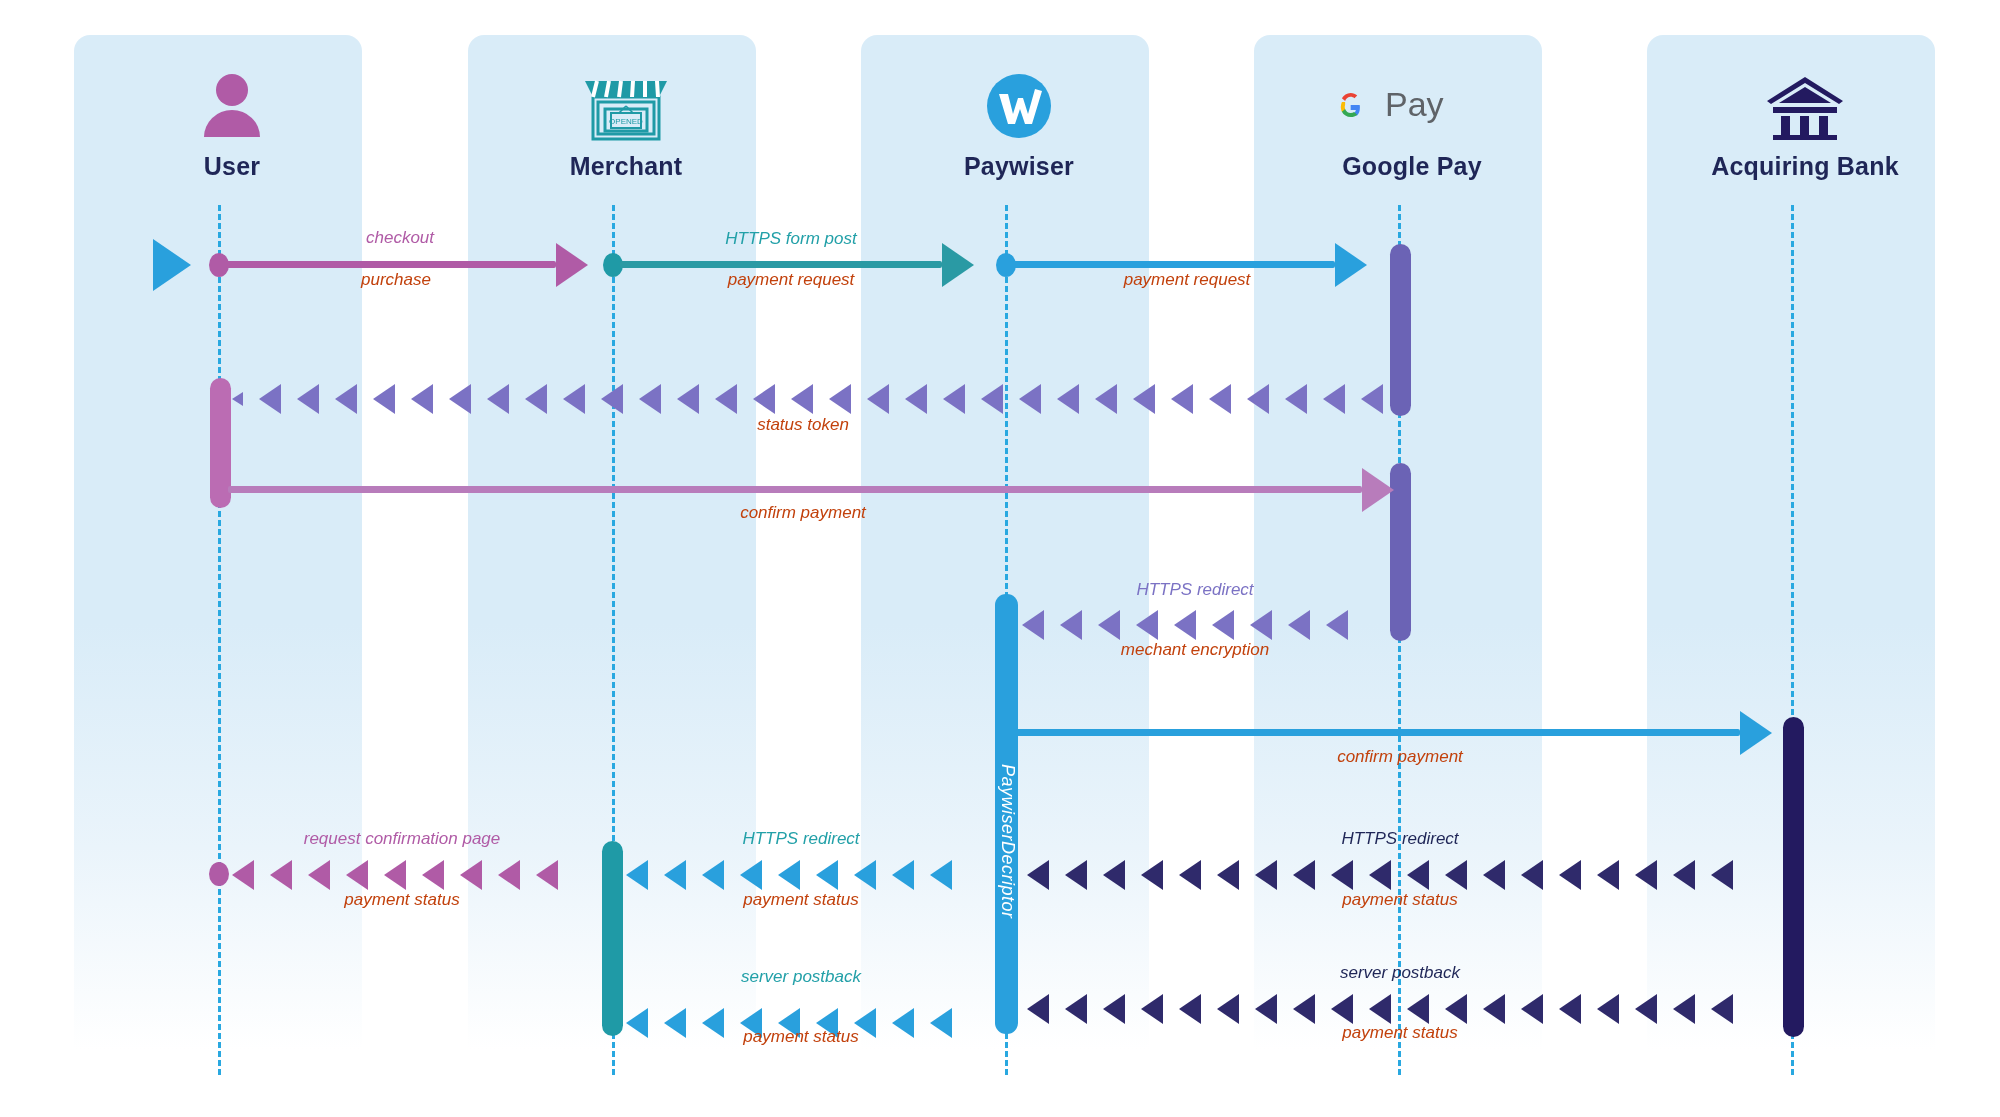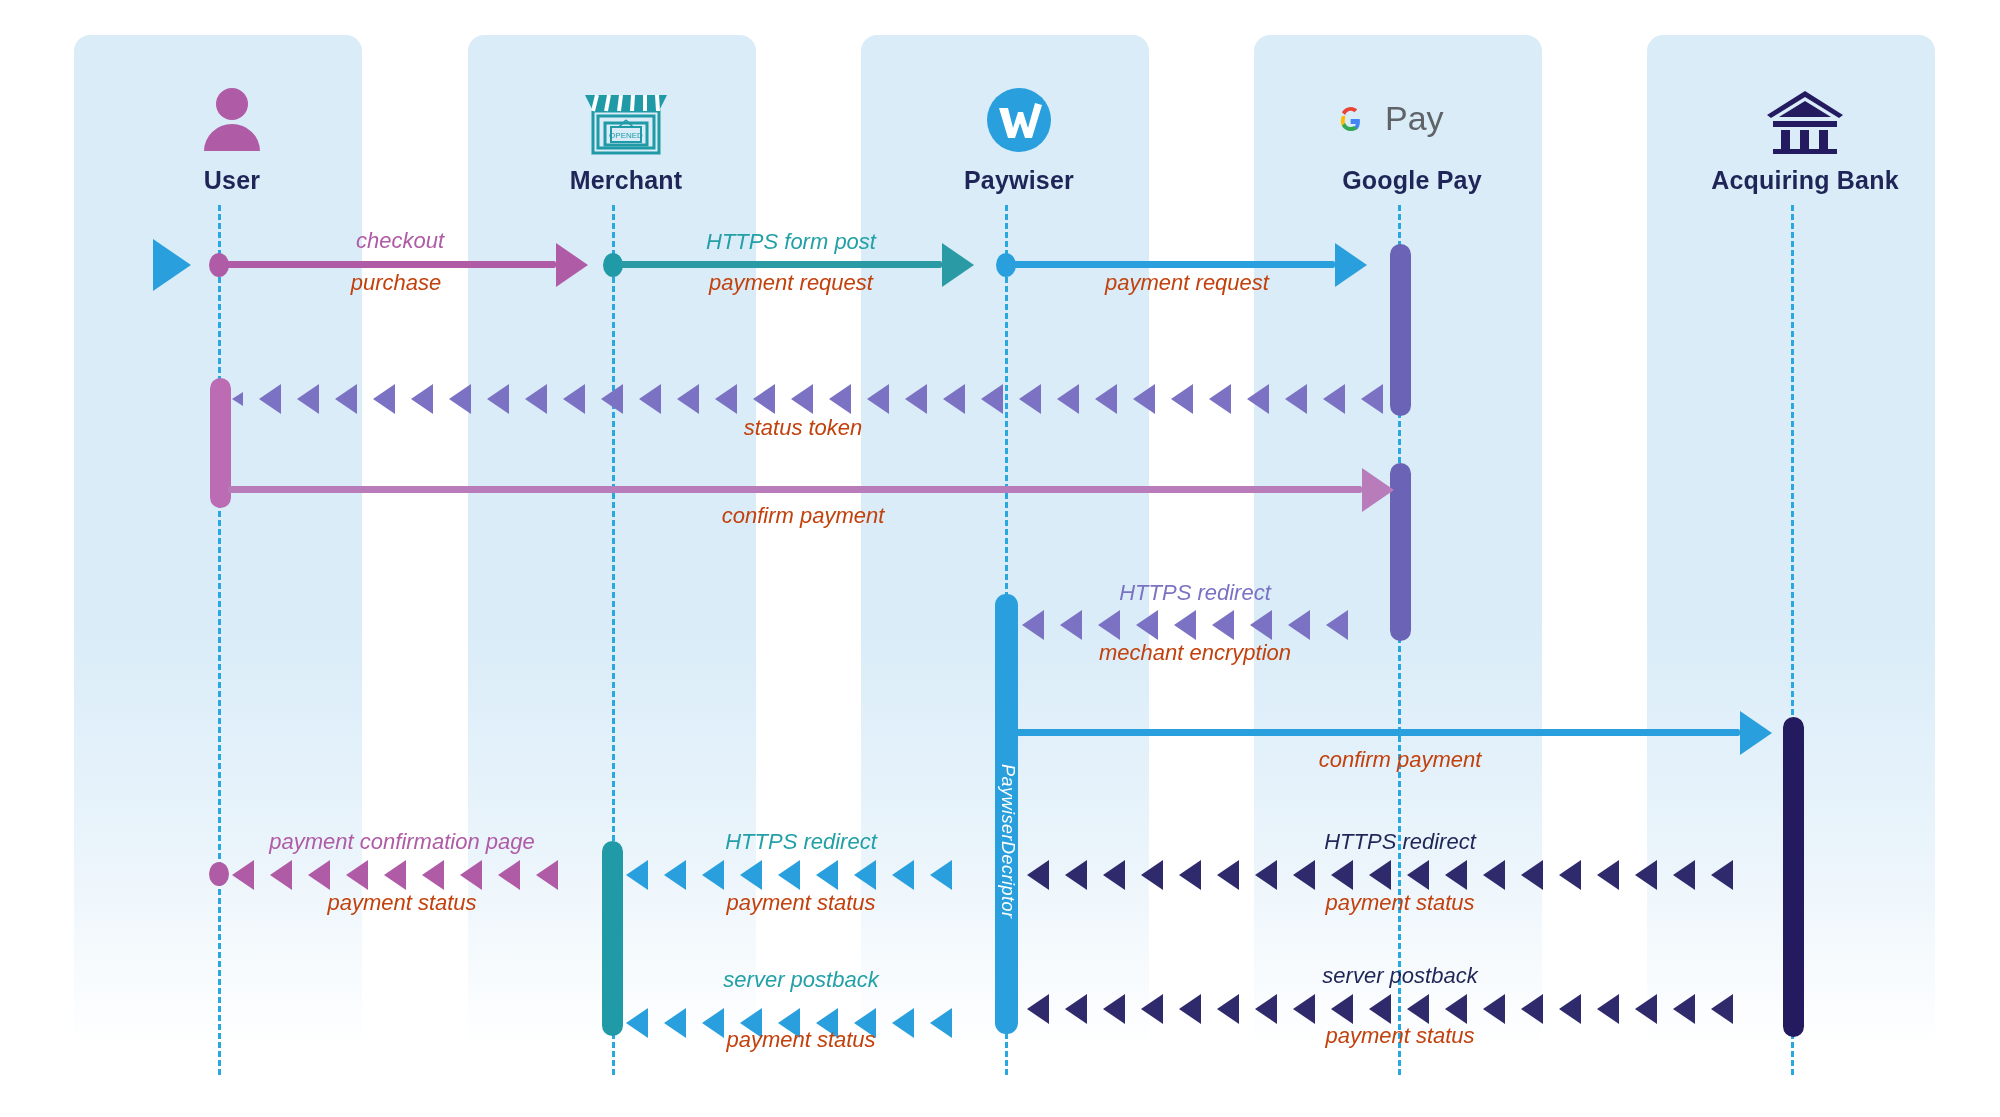"OPENED" .col-head { justify-content: flex-end -> center }
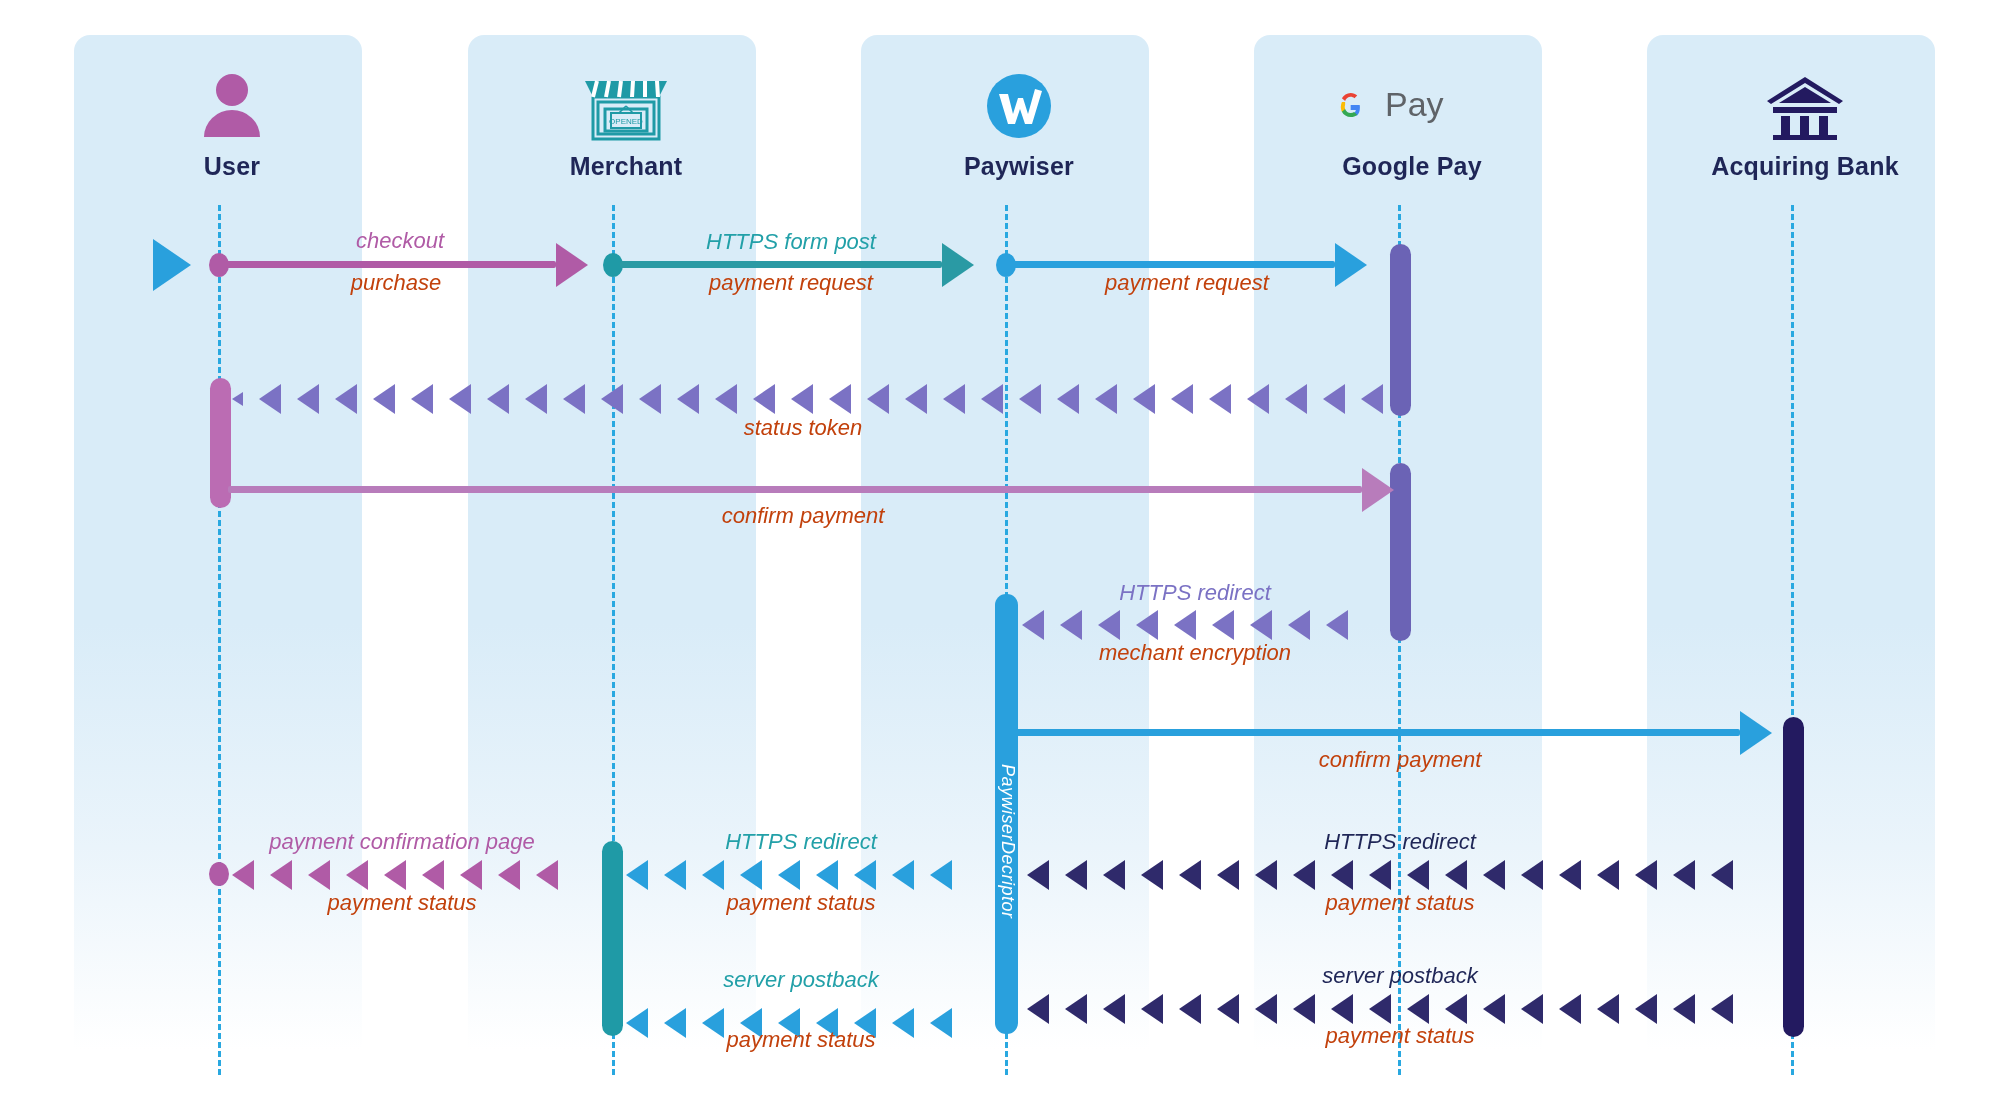"checkout" .lbl { font-size: 22px -> 17px }
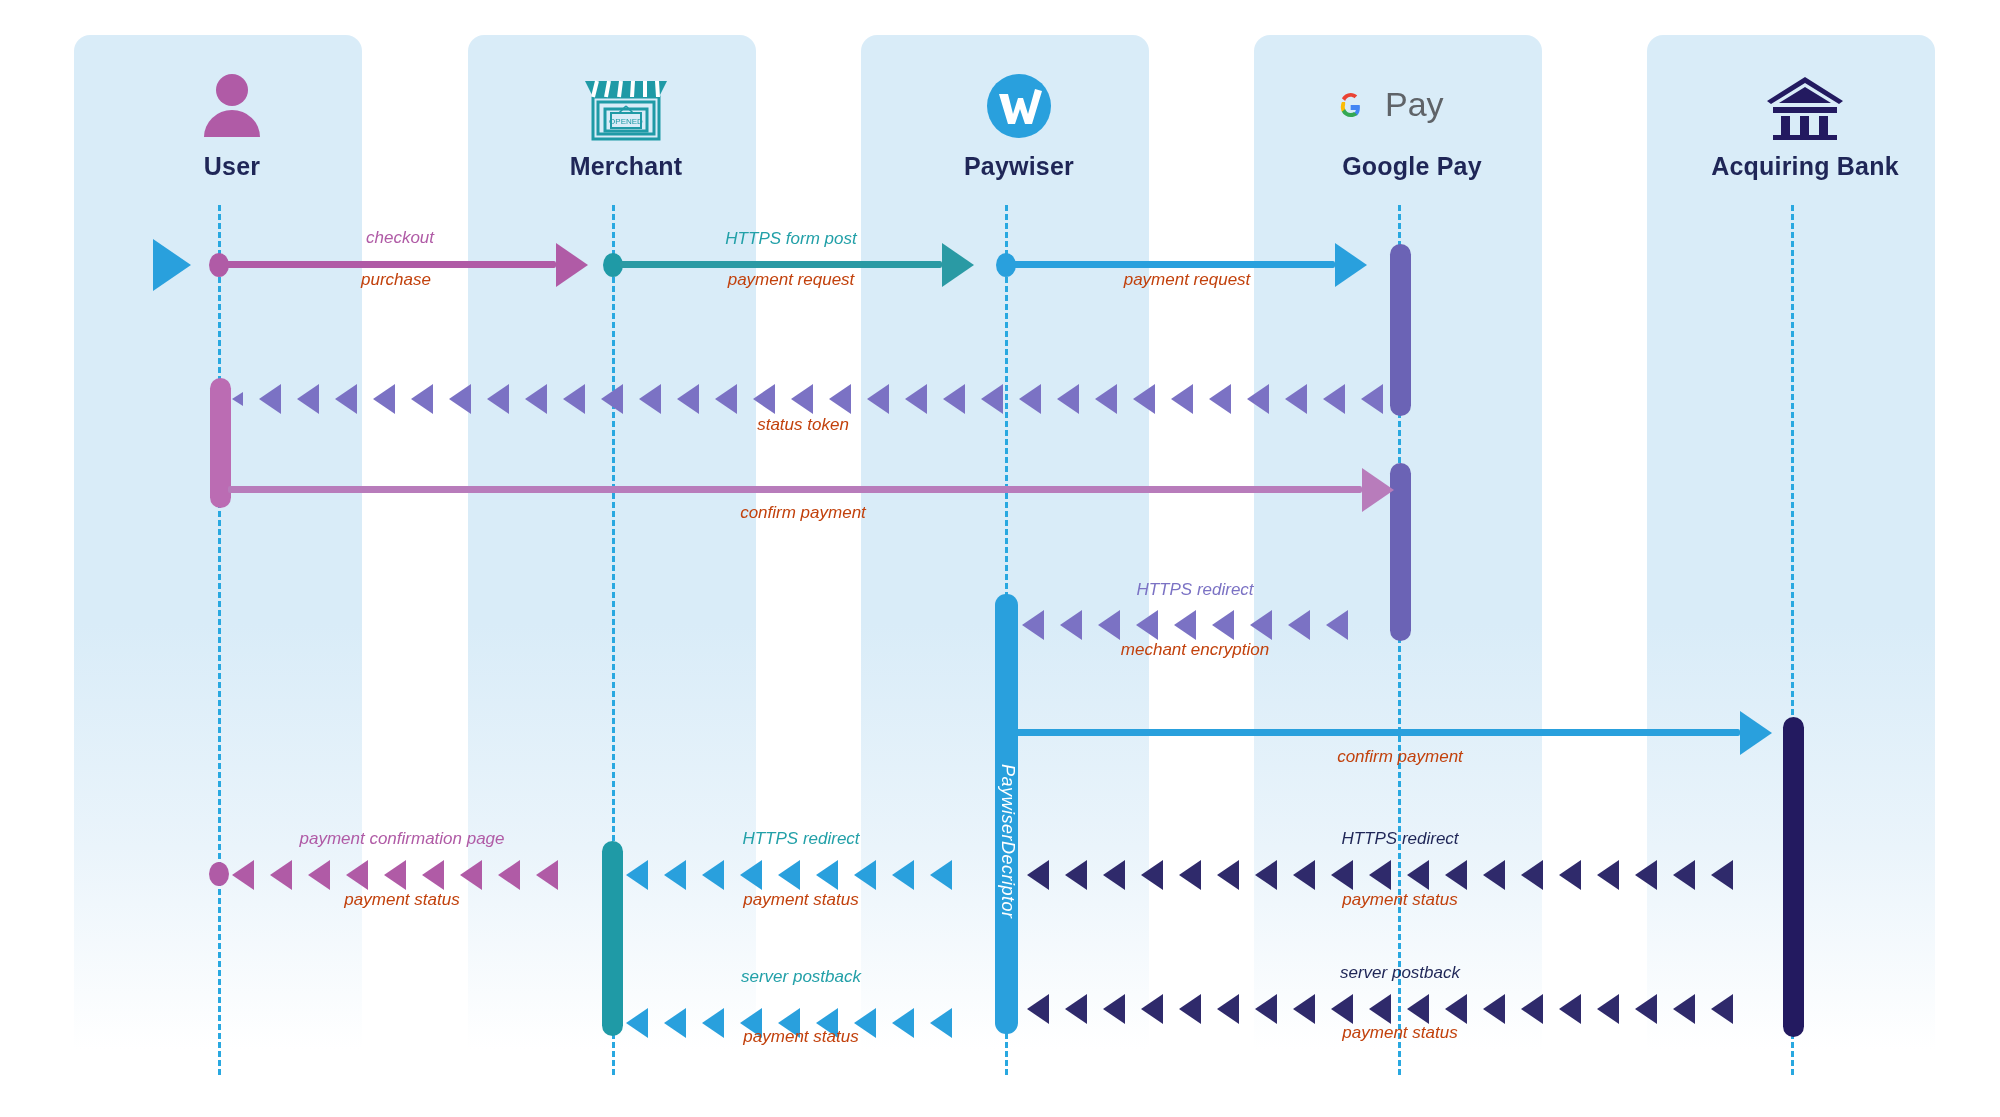"payment confirmation page" div.lbl { text: payment -> request }
